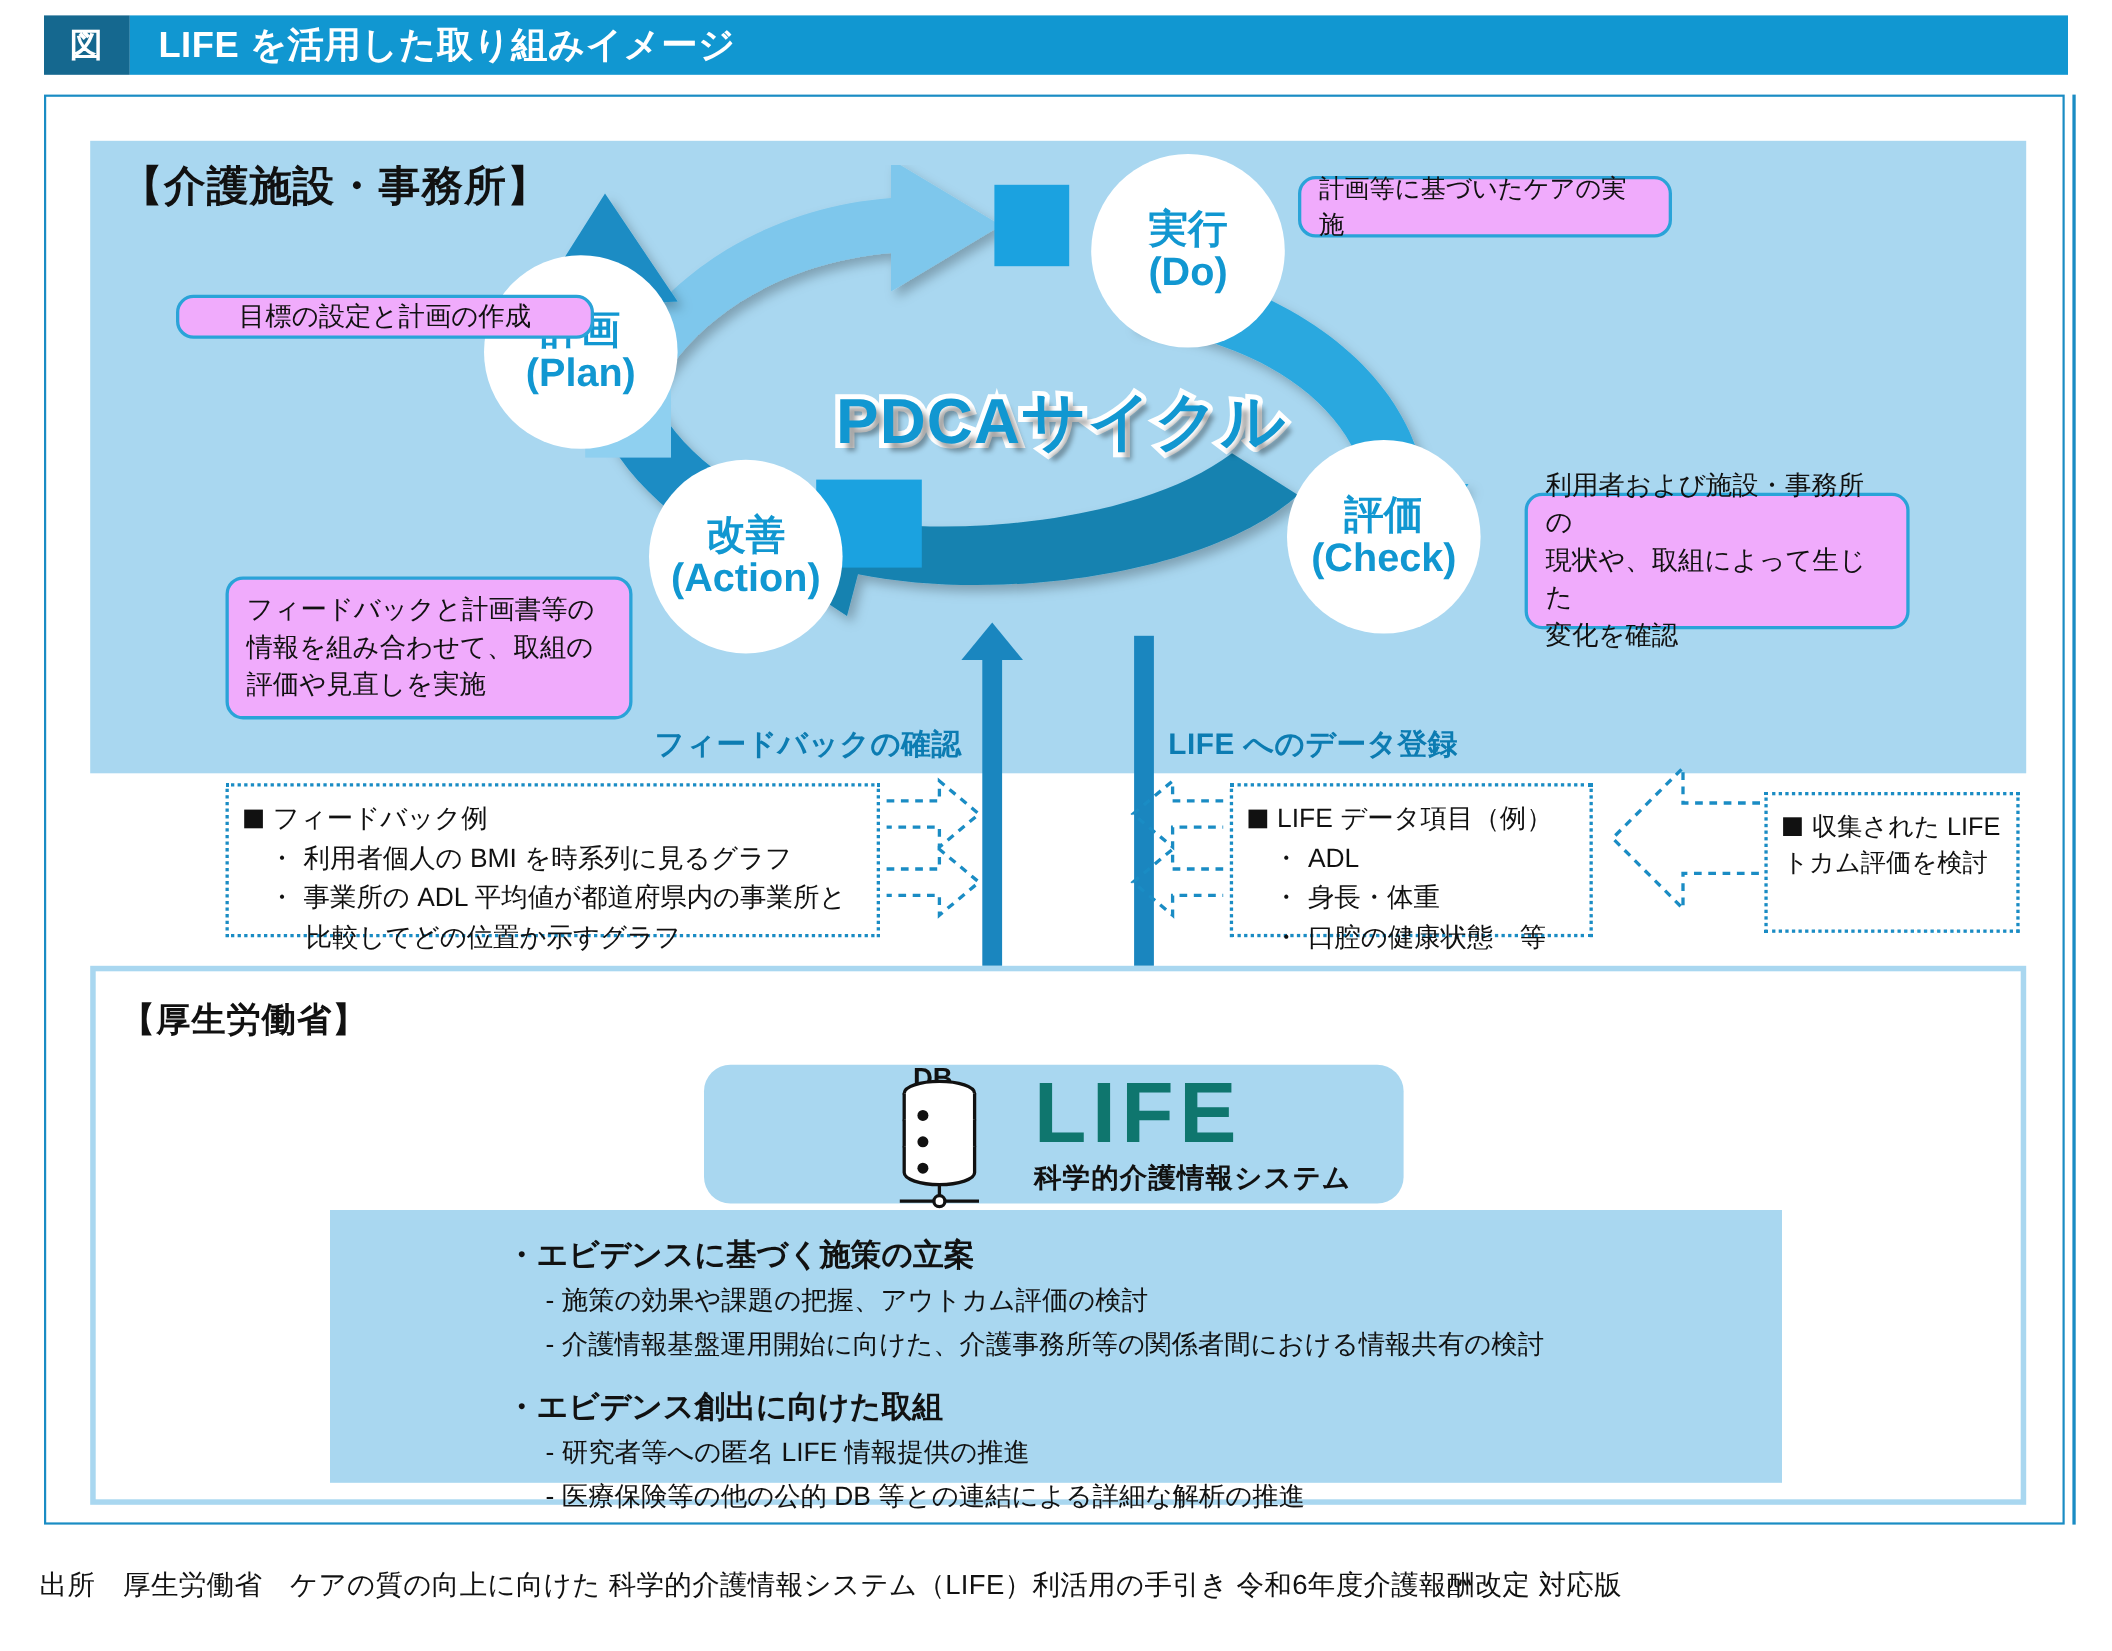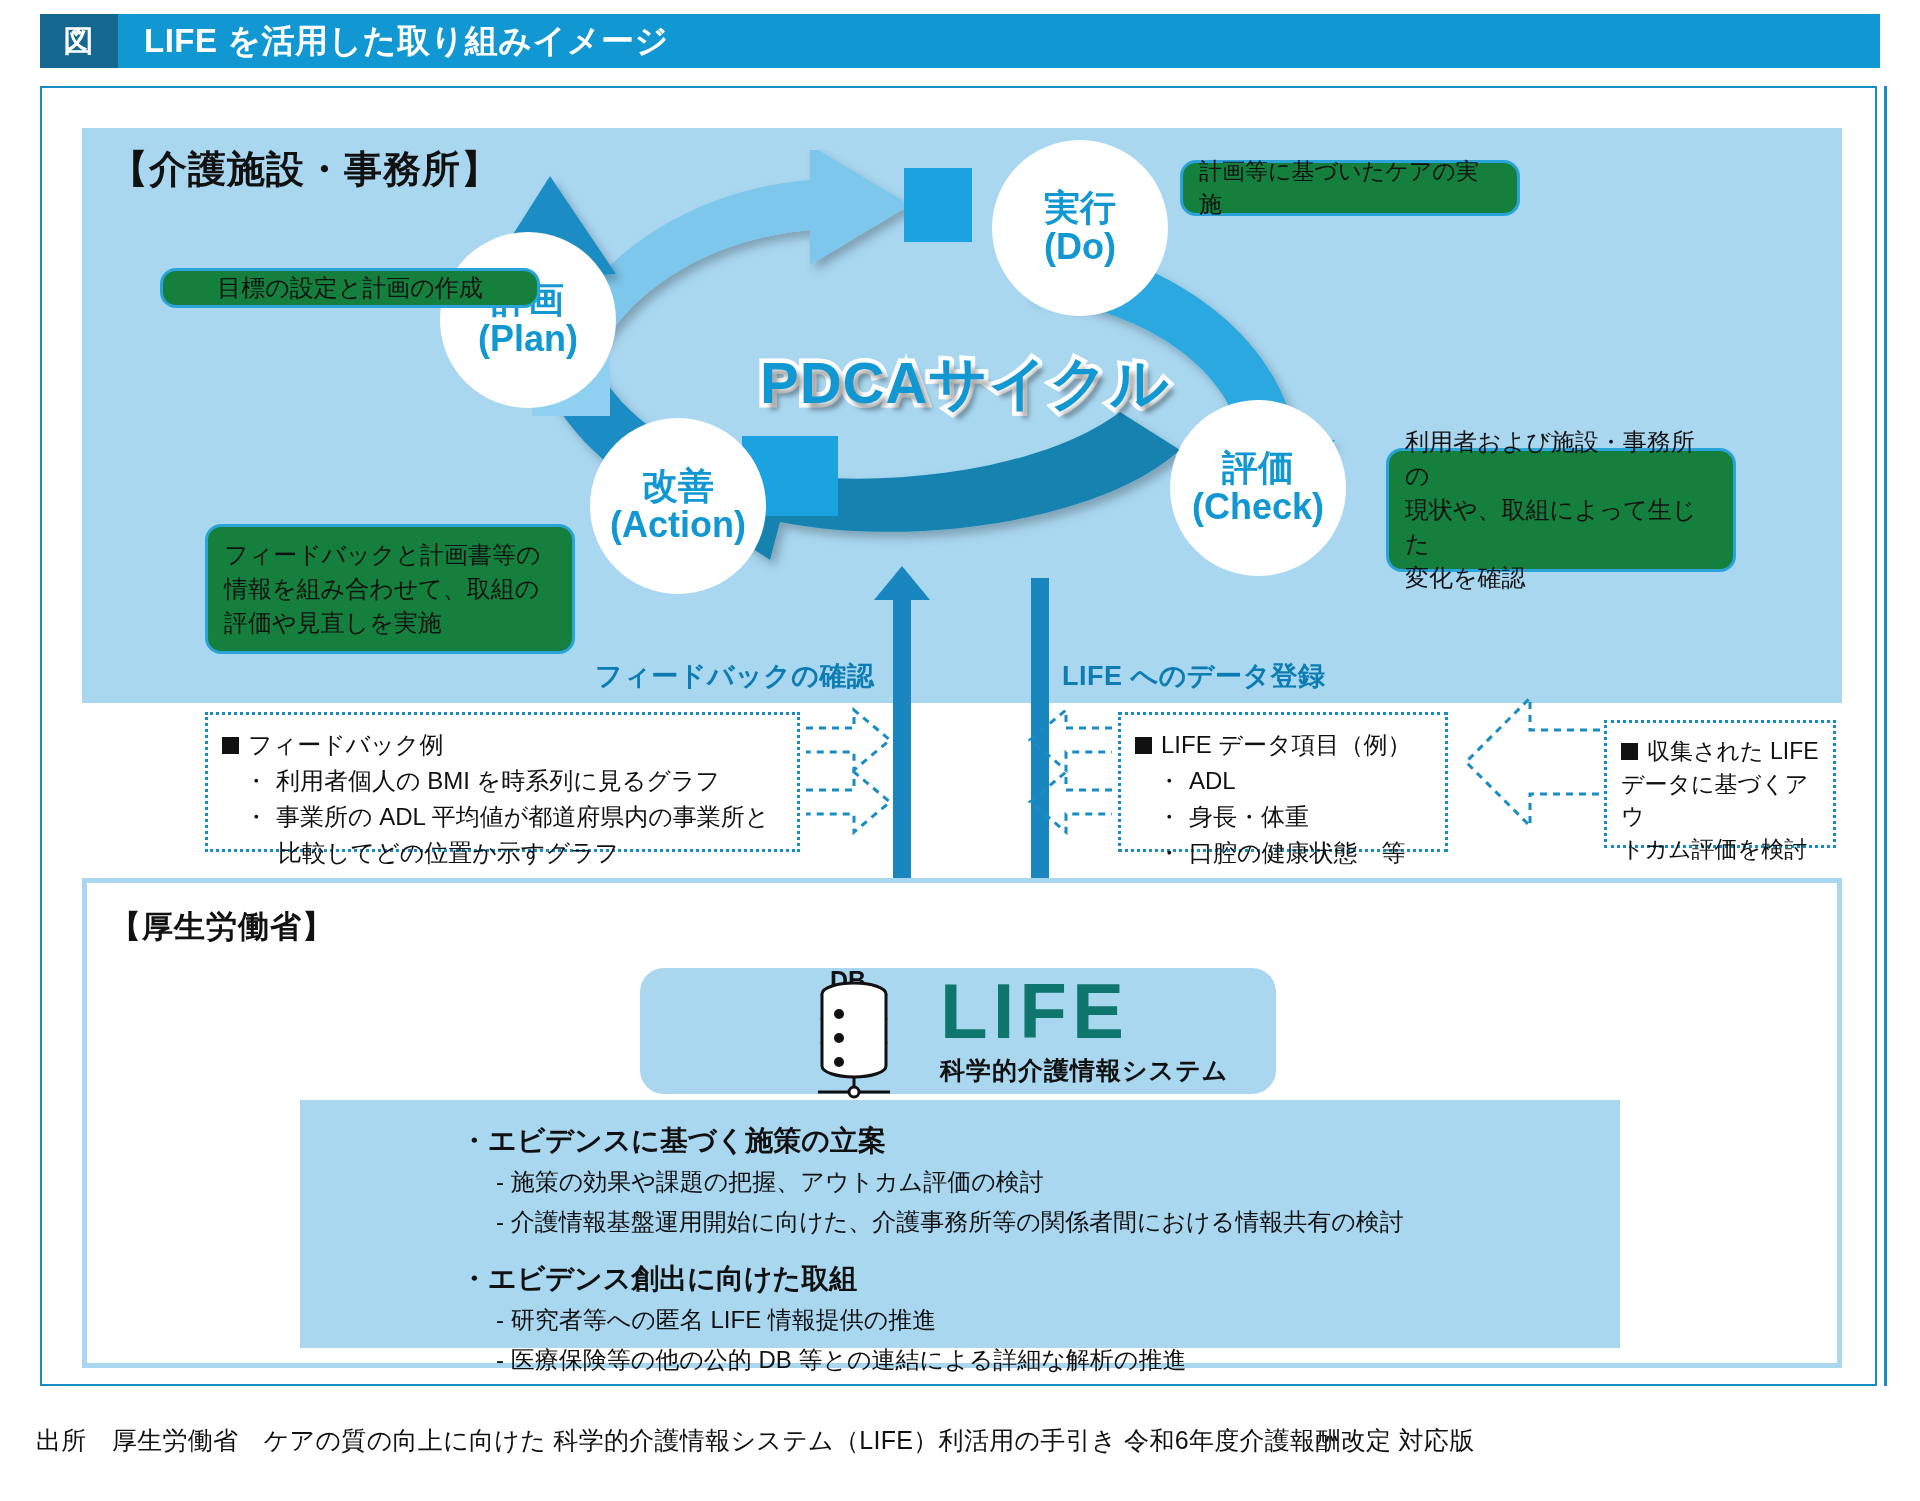"計画等に基づいたケアの実施" .callout { background: #15803d -> #f0abfc }
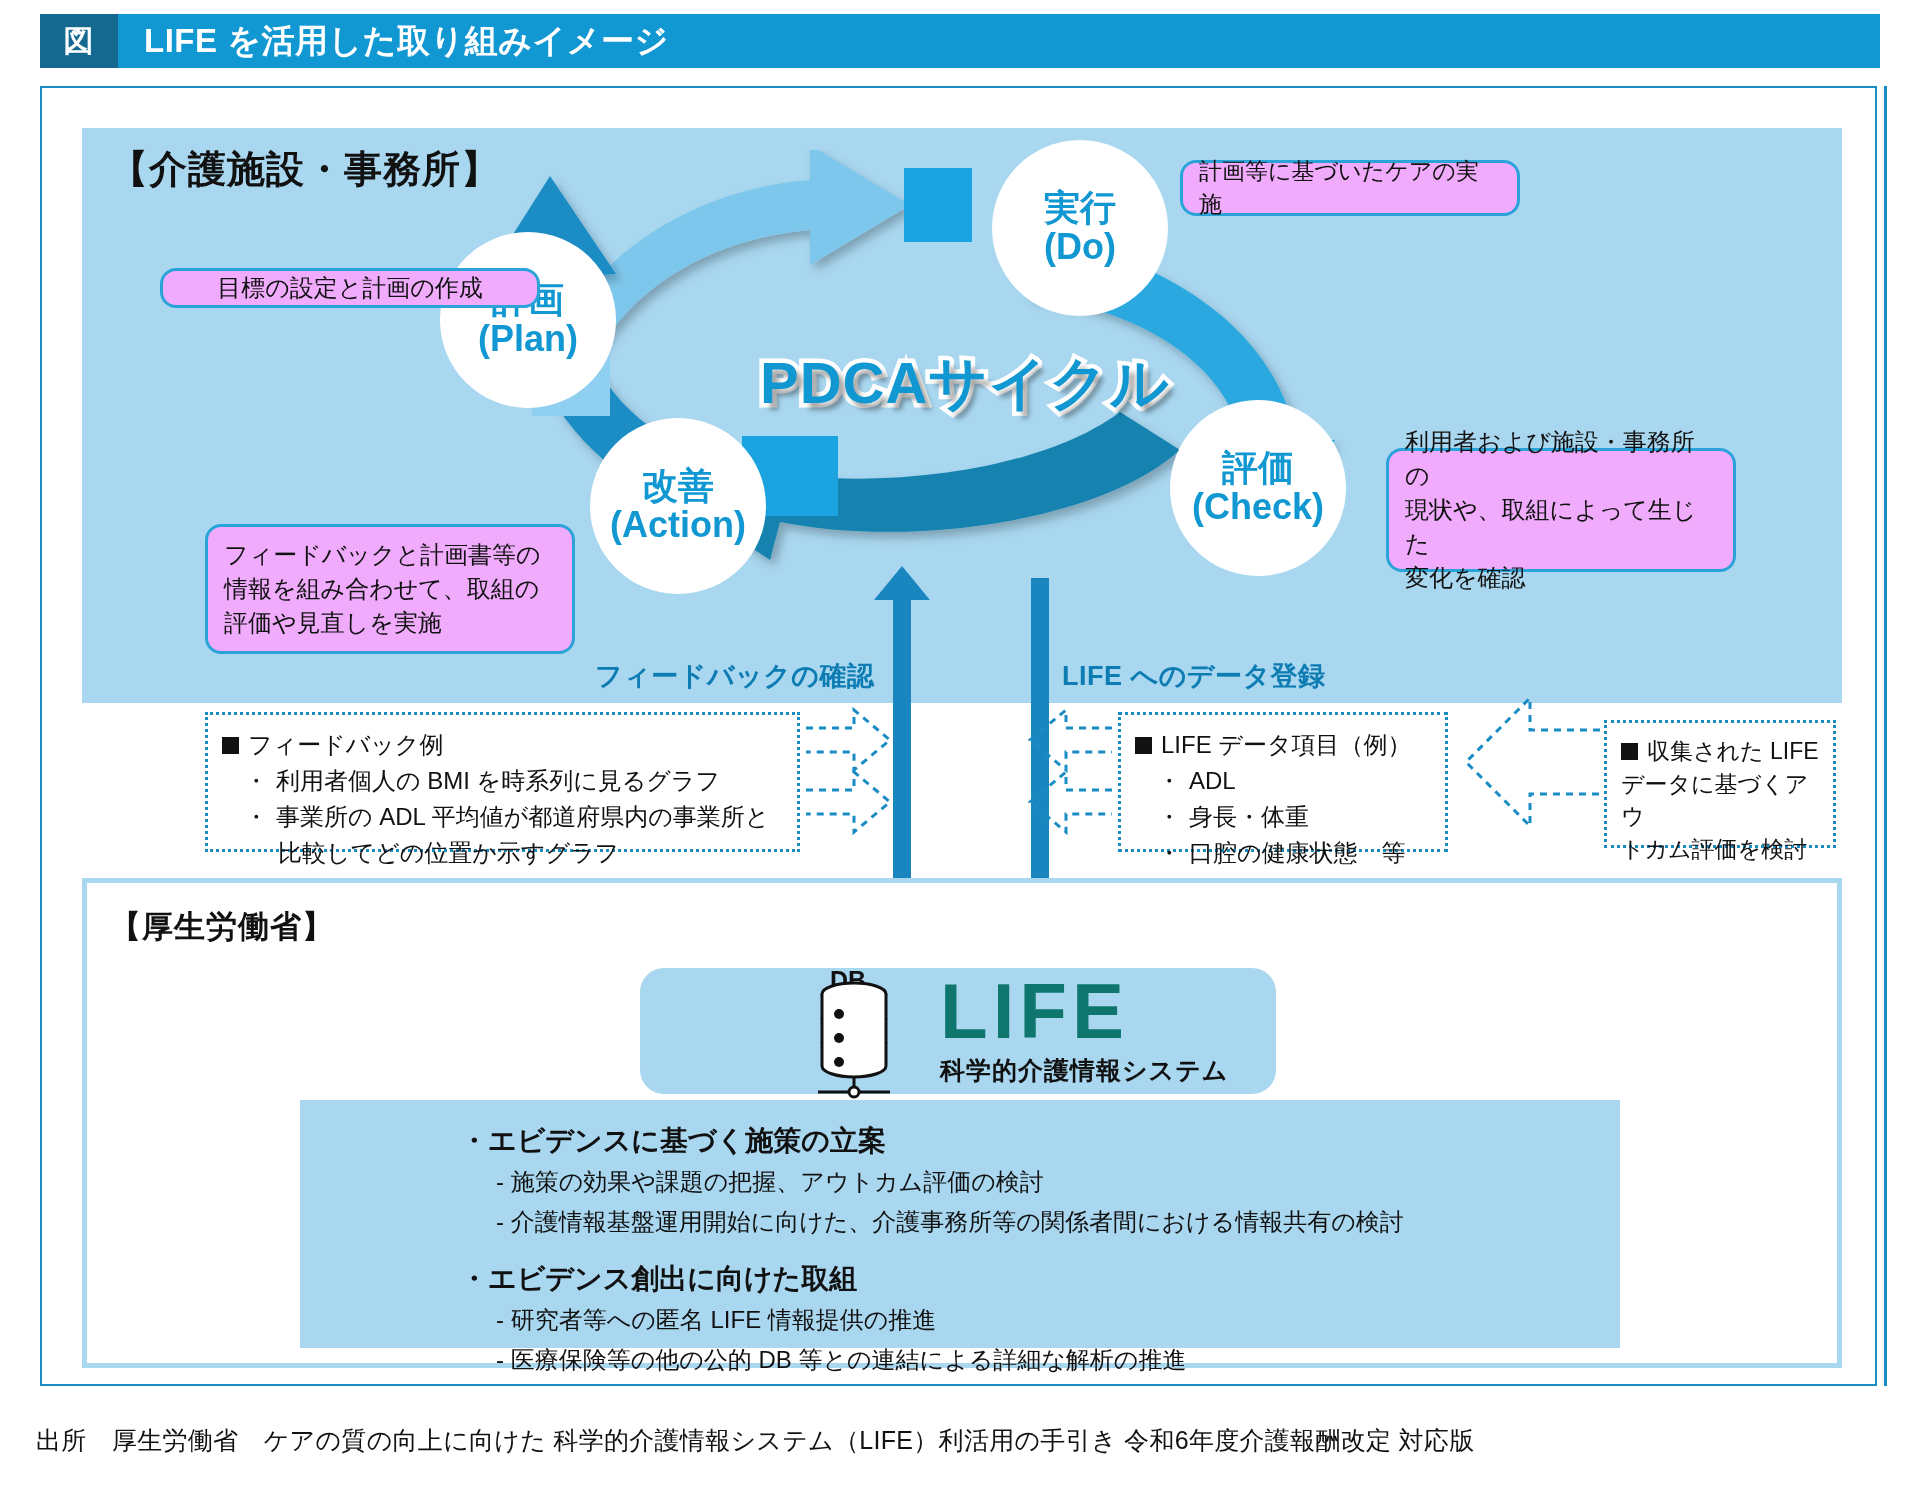"データに基づくアウ" div { html: <div>データに基づくアウ</div> -> none }
